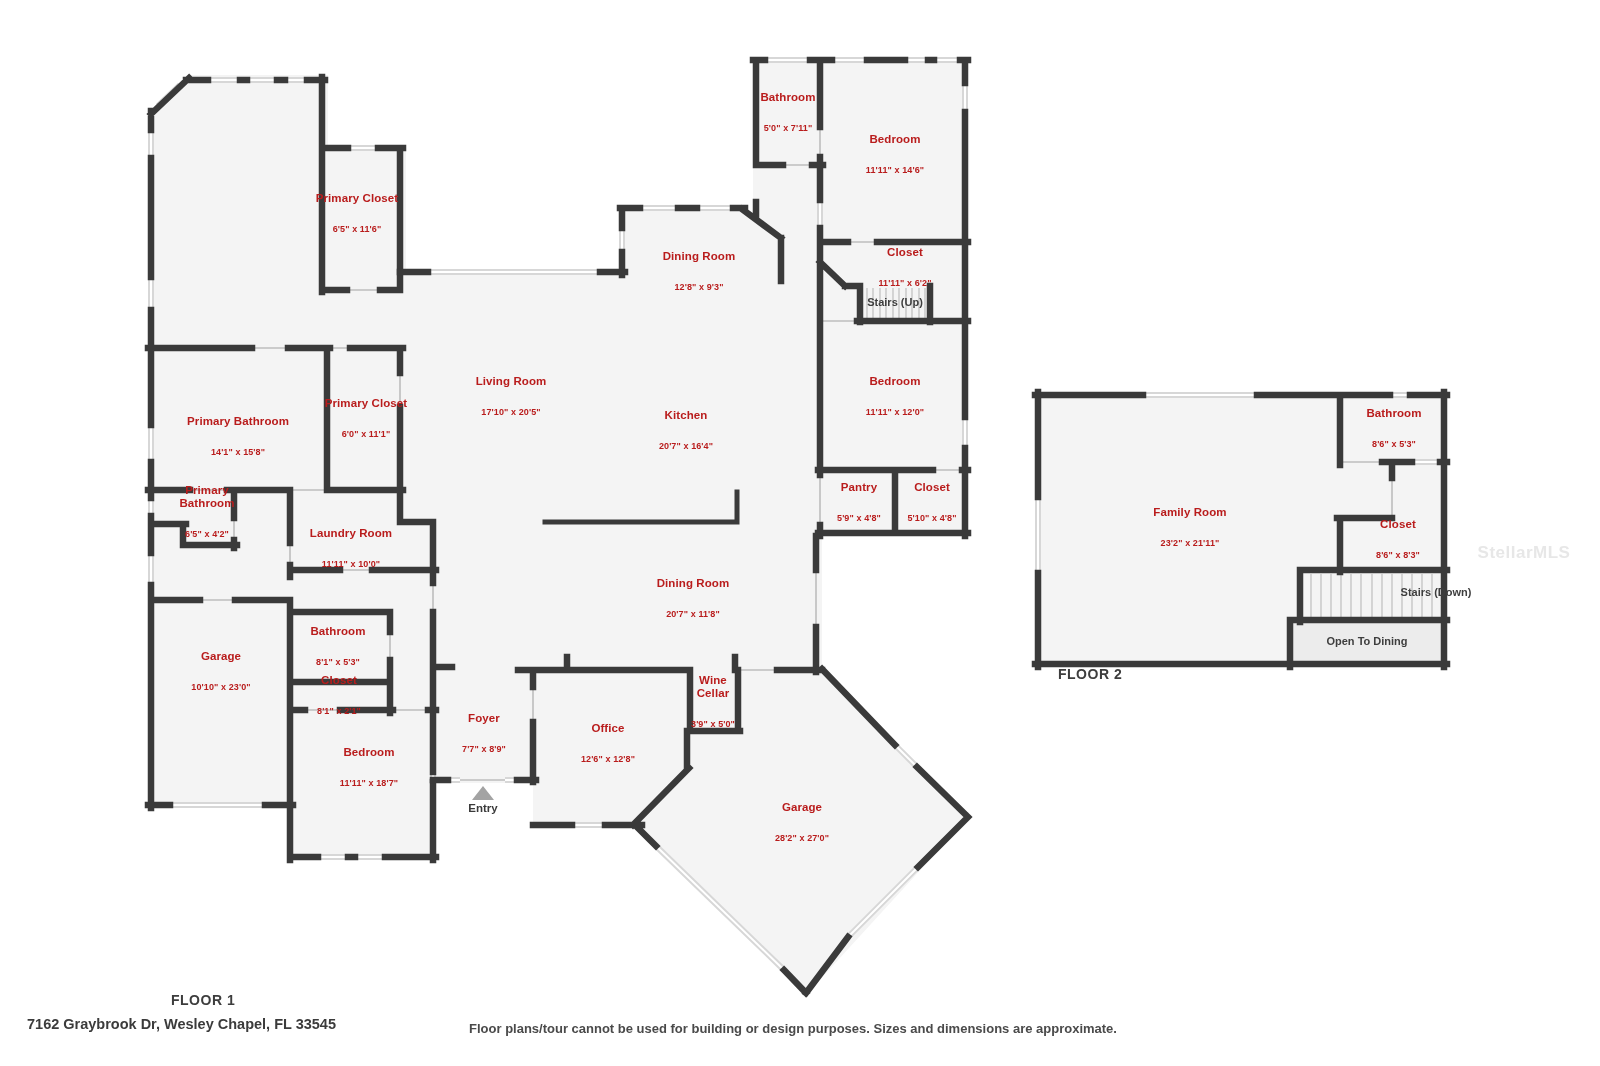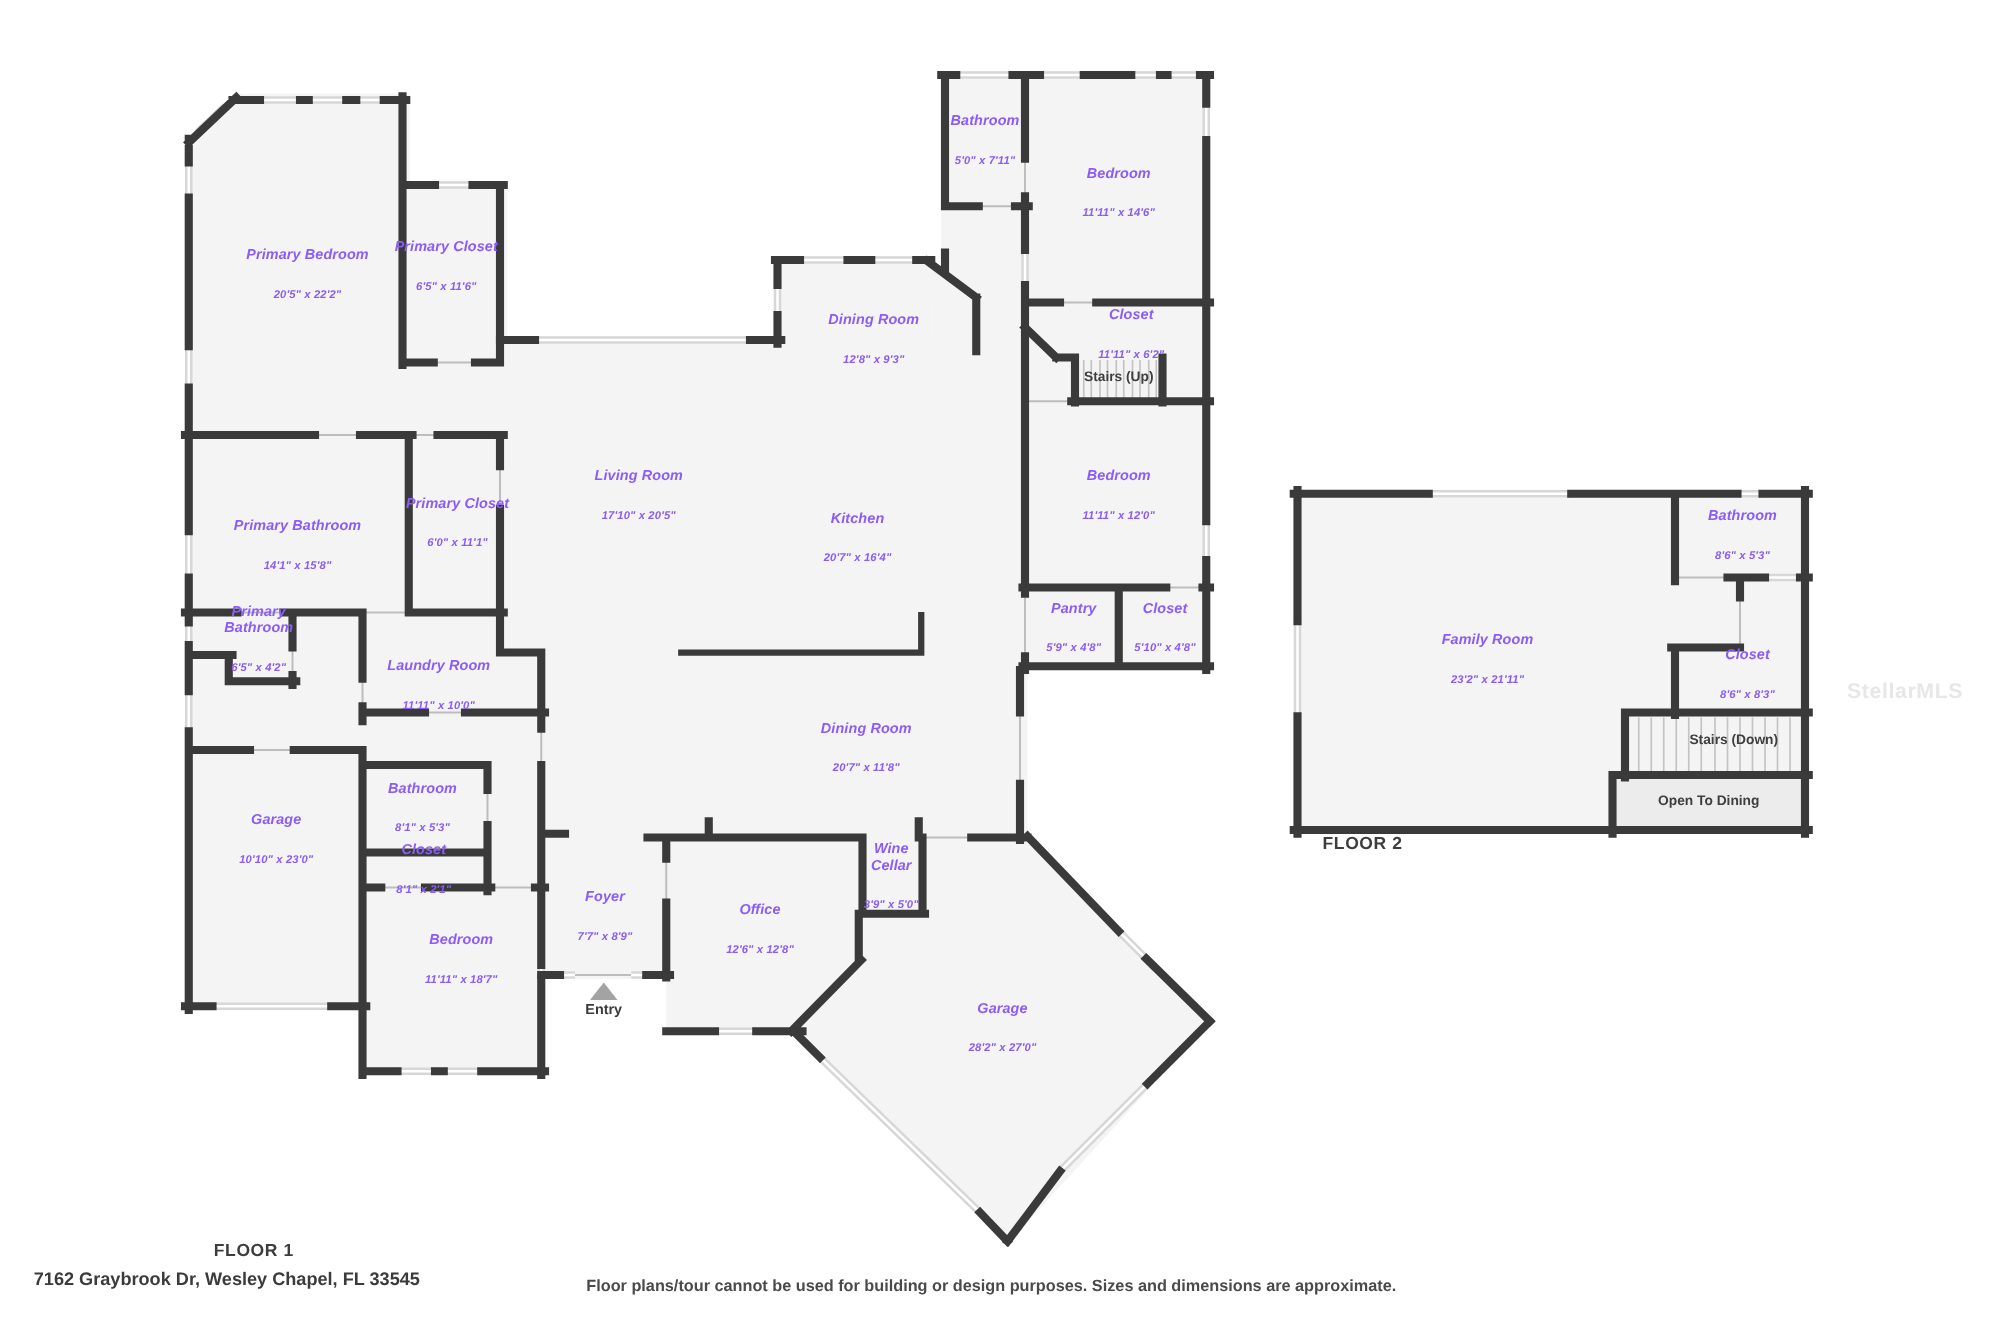"Bathroom" .room-label { color: #8b5cf6 -> #b91c1c; font-style: italic -> none }
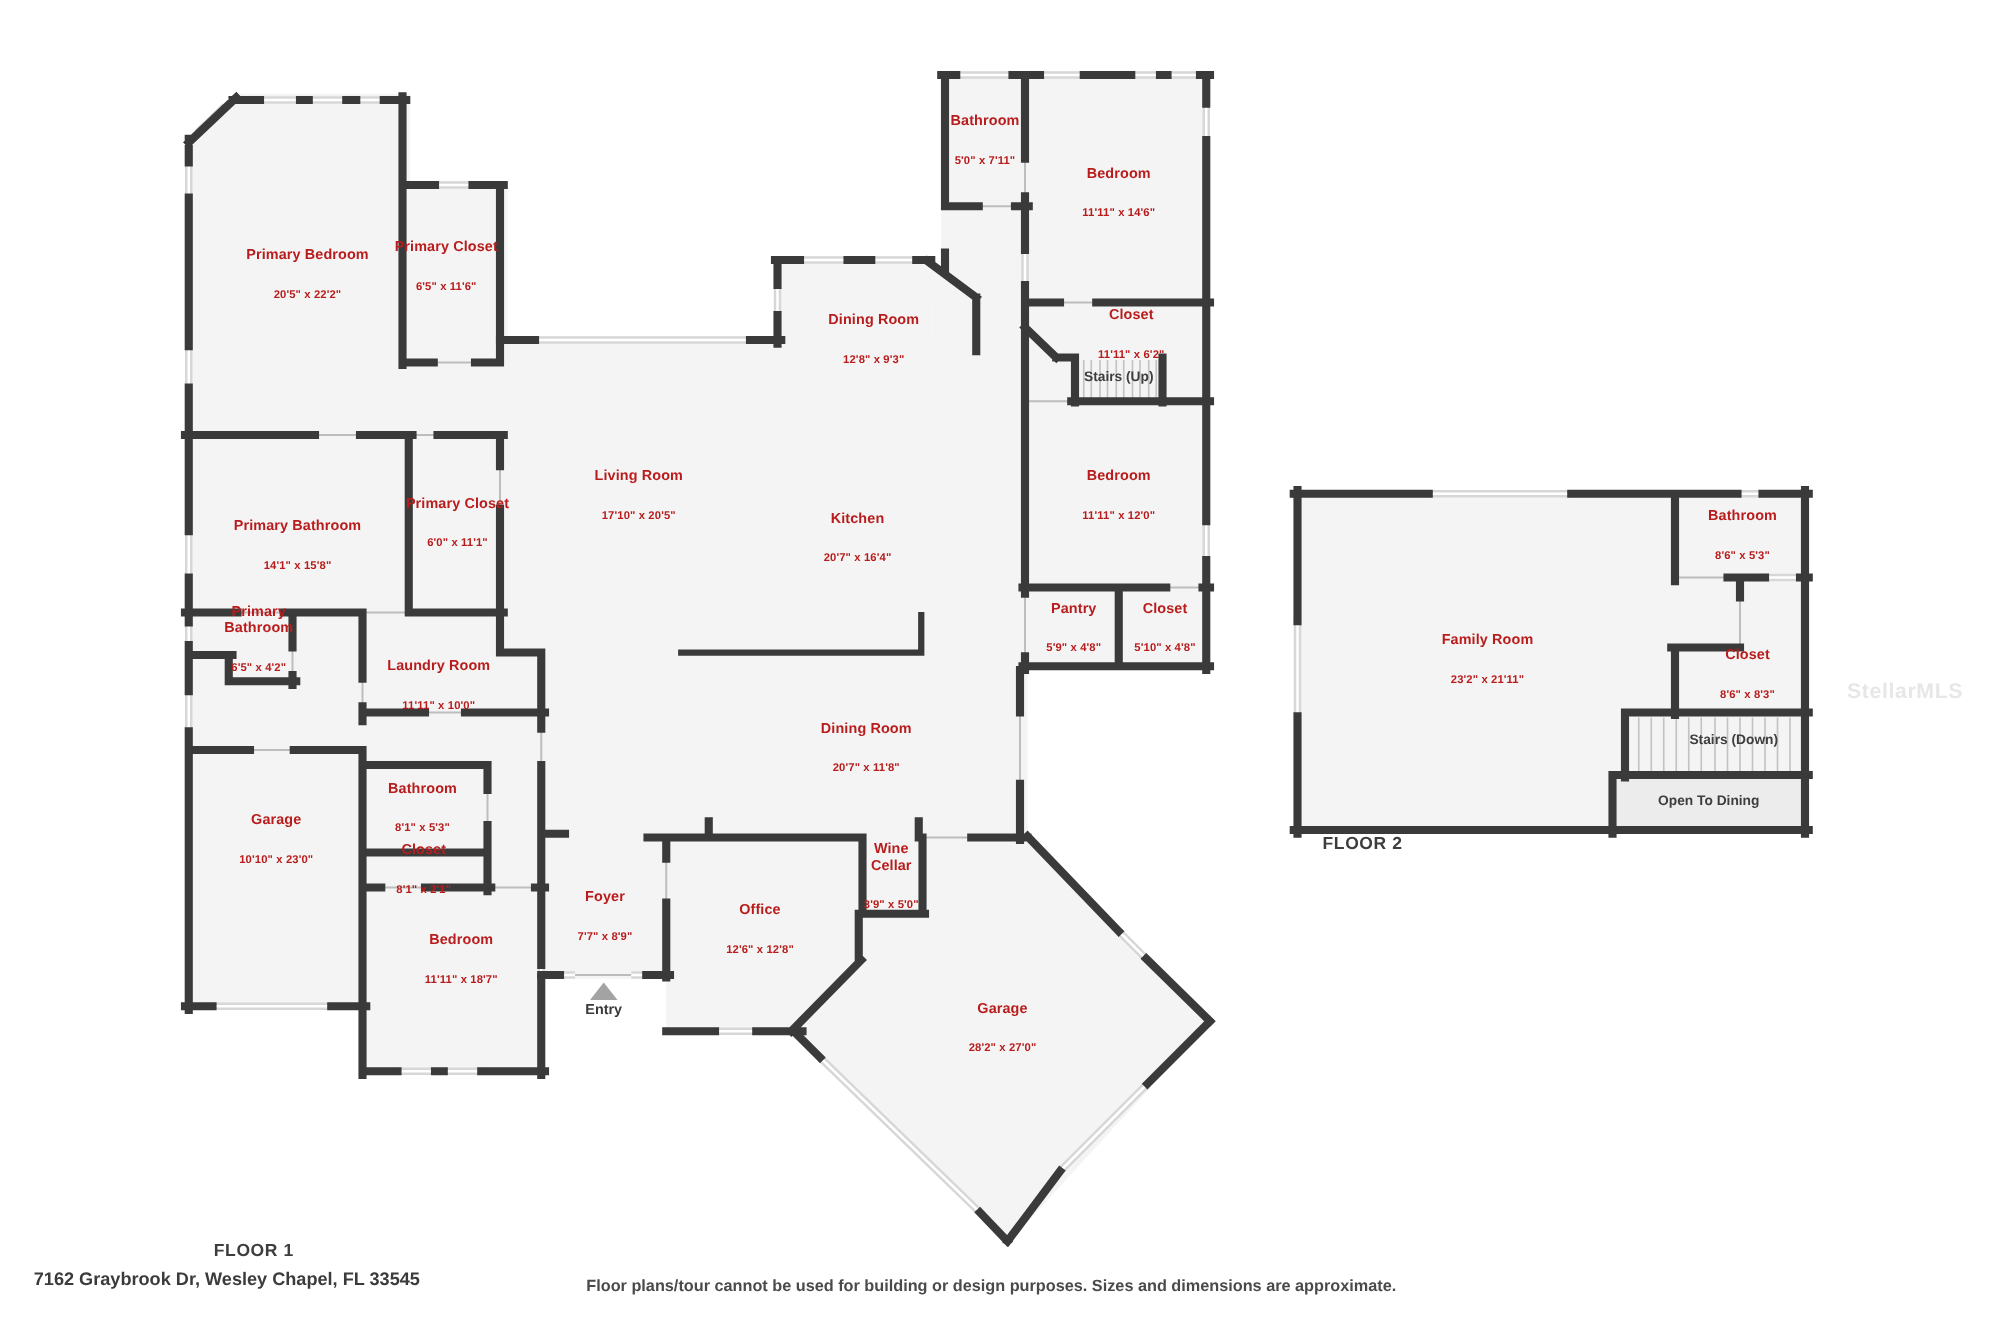"Primary Bedroom" div.room-label { html: <div> <span>Primary Bedroom</span> <span>20'5" x 22'2"</span> </div> -> none }
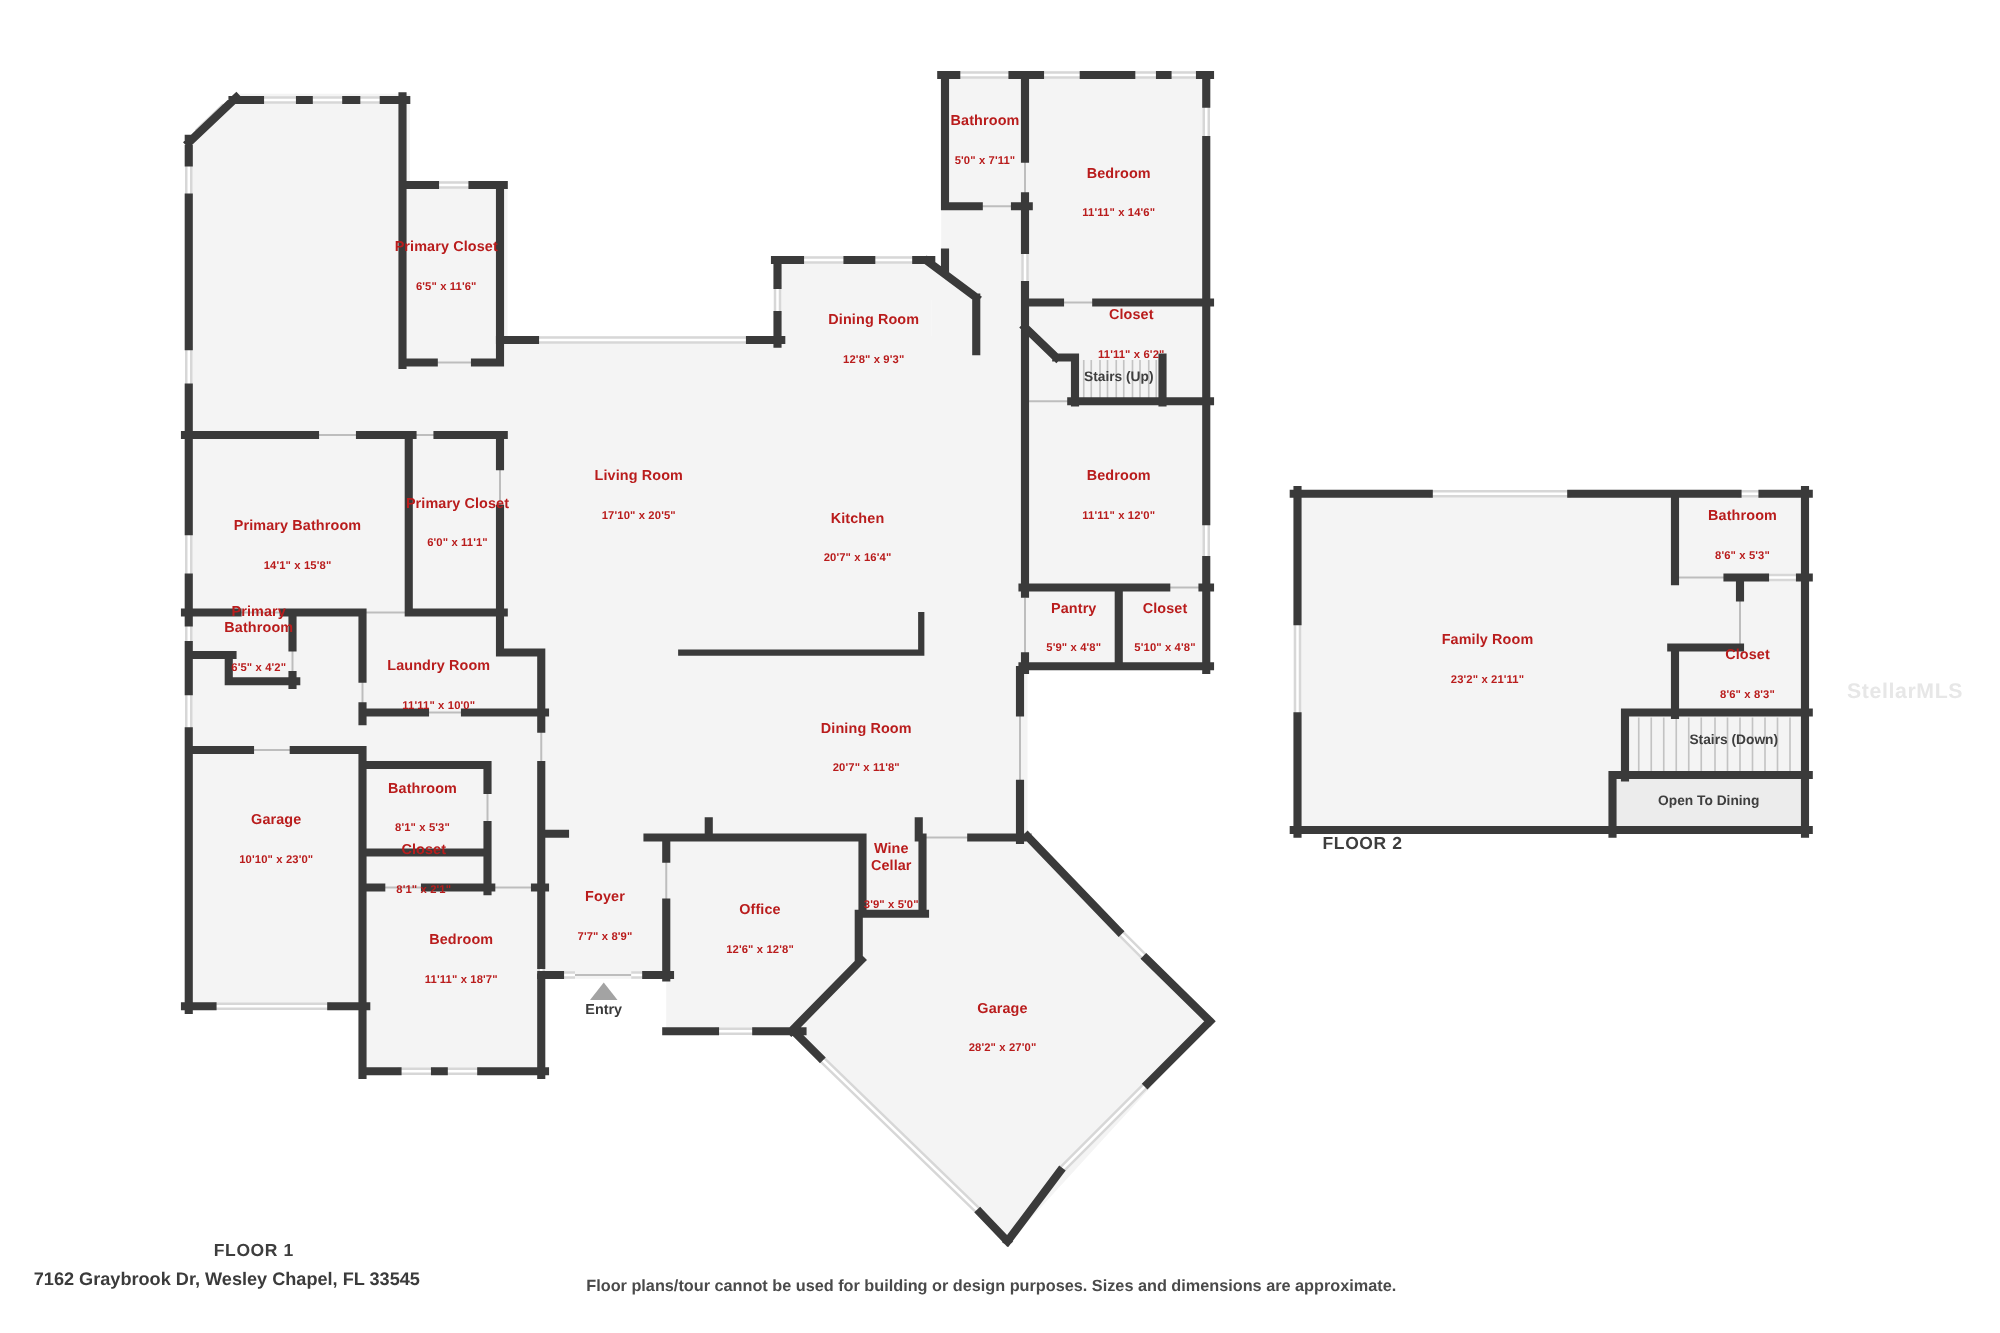"Stairs (Down)" div.area-label { left: 1387px -> 1436px }
